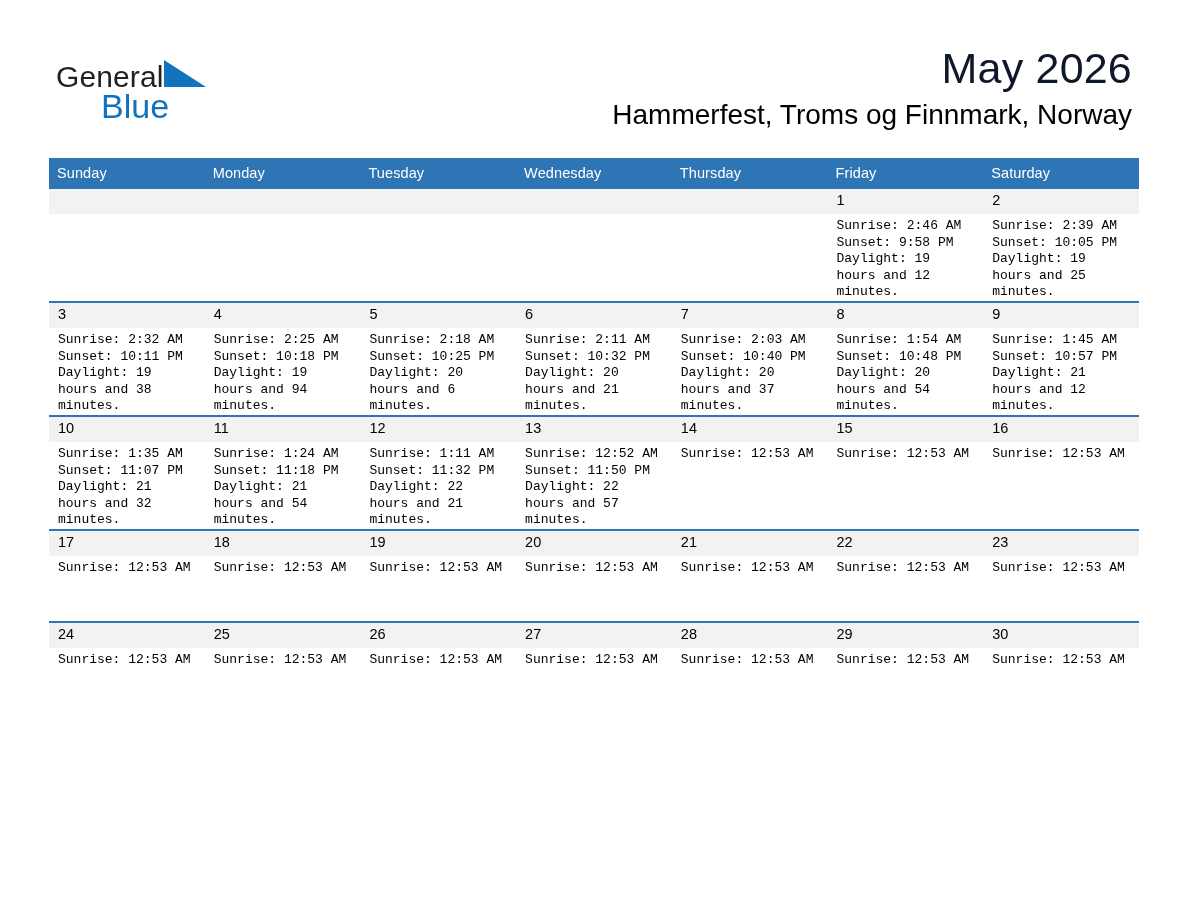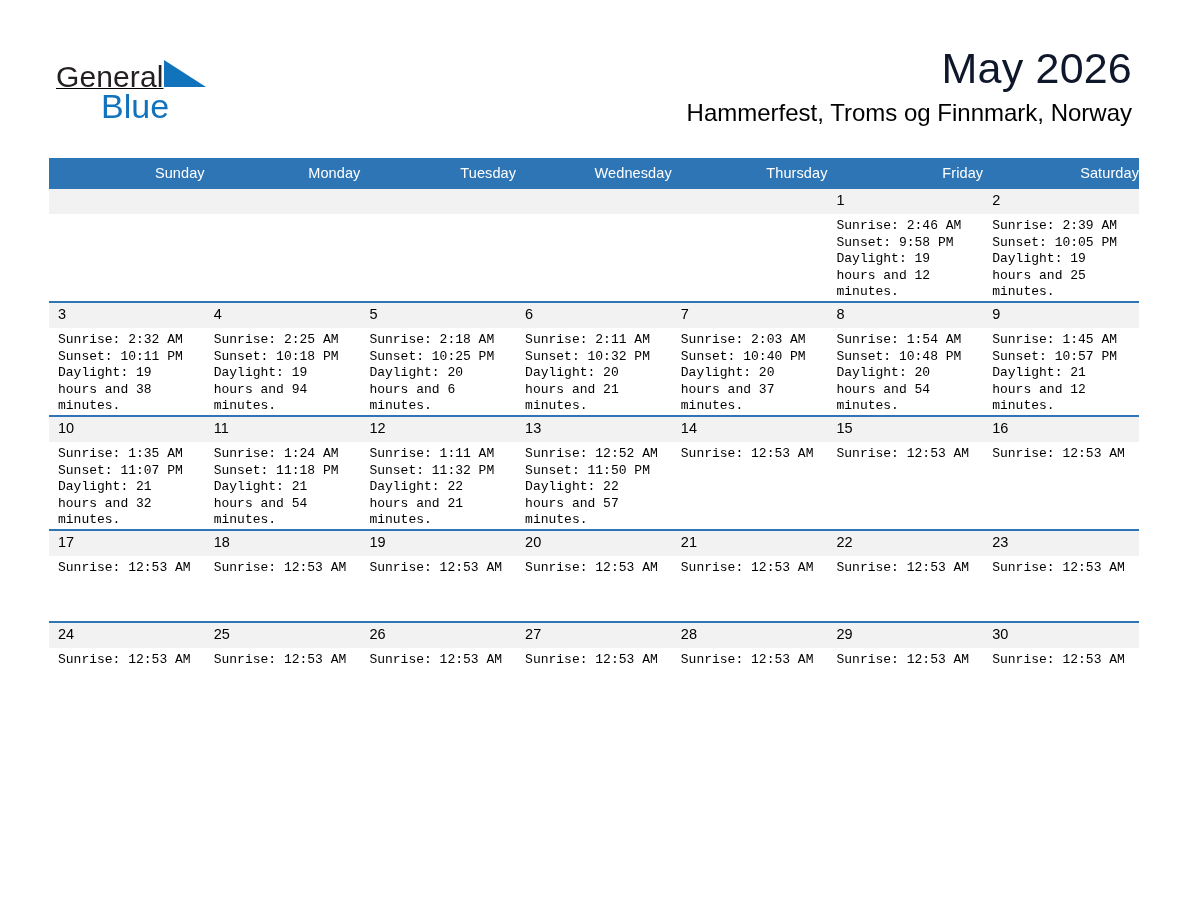"General" .logo-row1 { text-decoration: underline -> none }
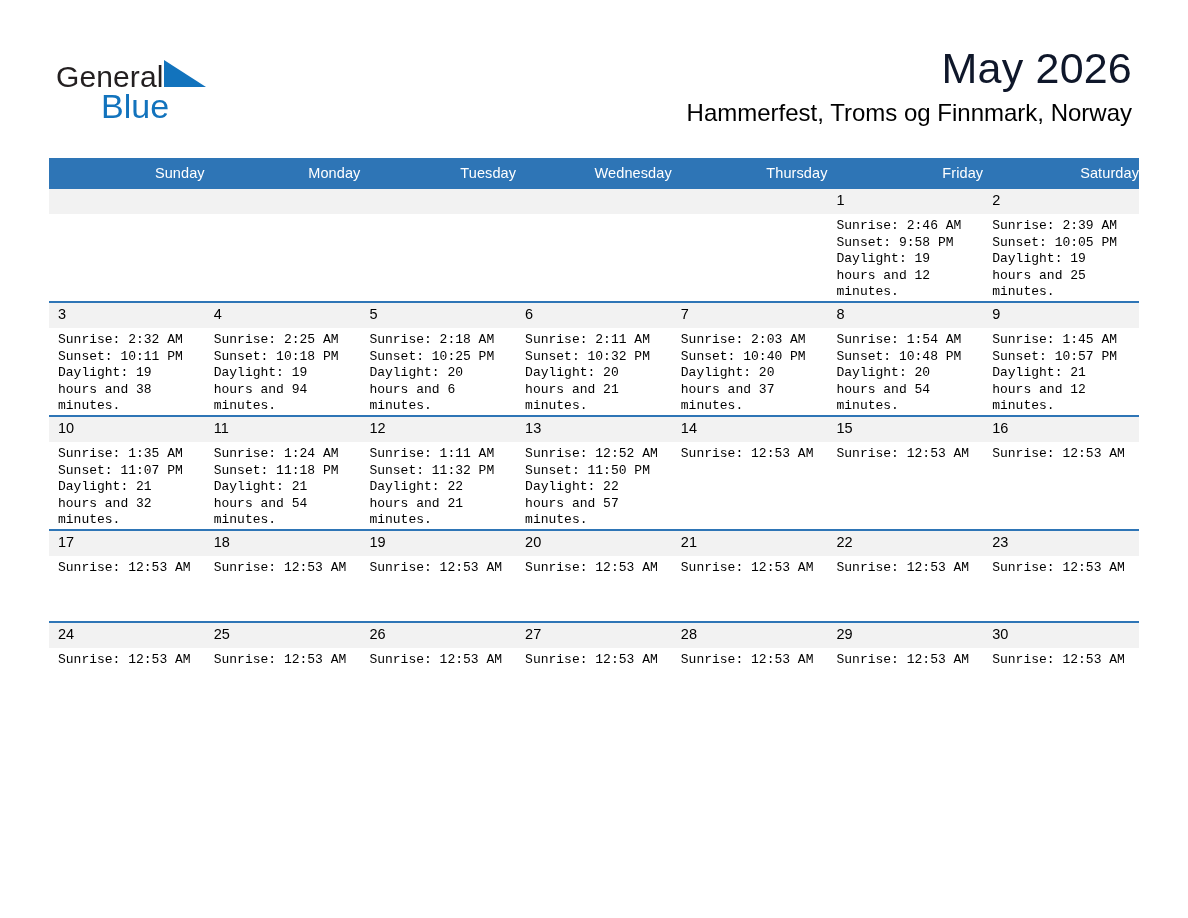"Hammerfest, Troms og Finnmark, Norway" .location-title { font-size: 24px -> 28px }
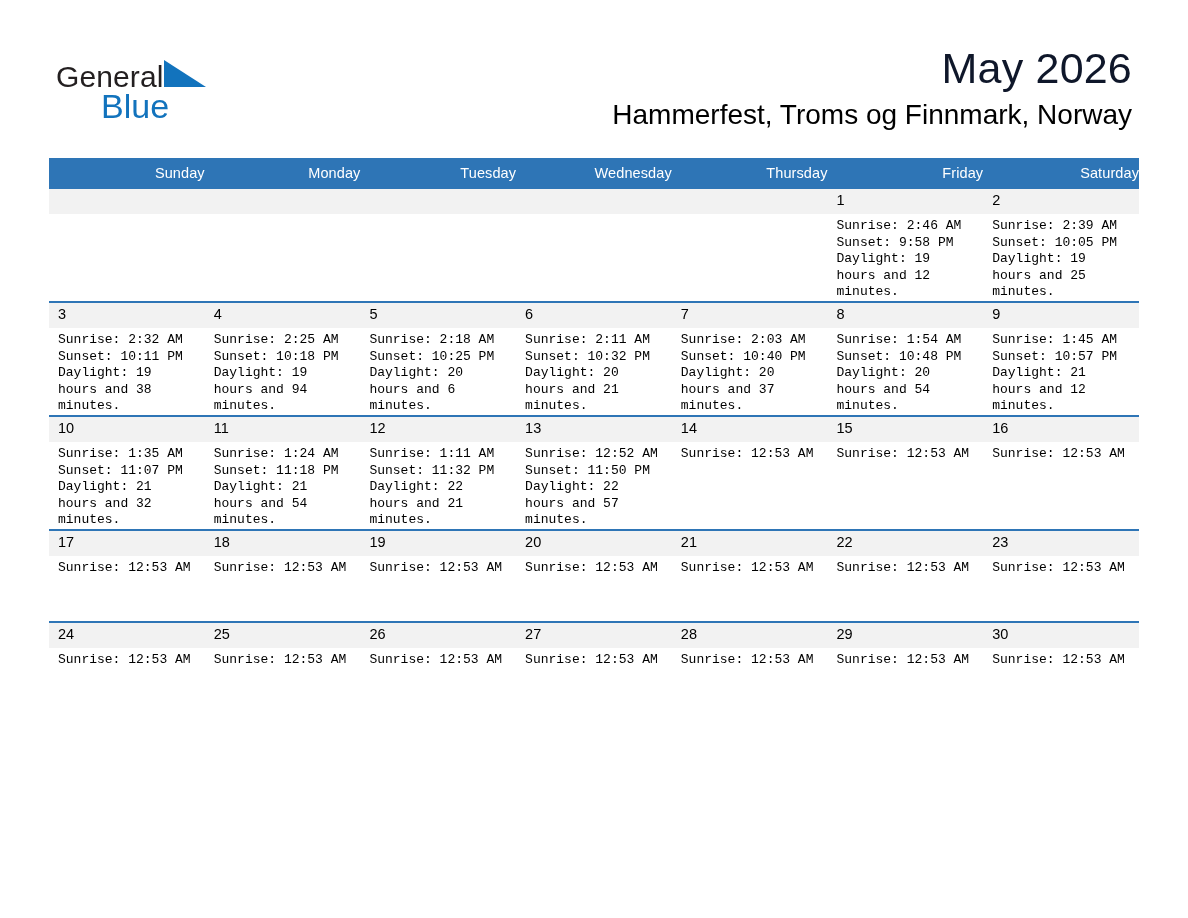"Sunday" table.cal th { text-align: right -> left }
